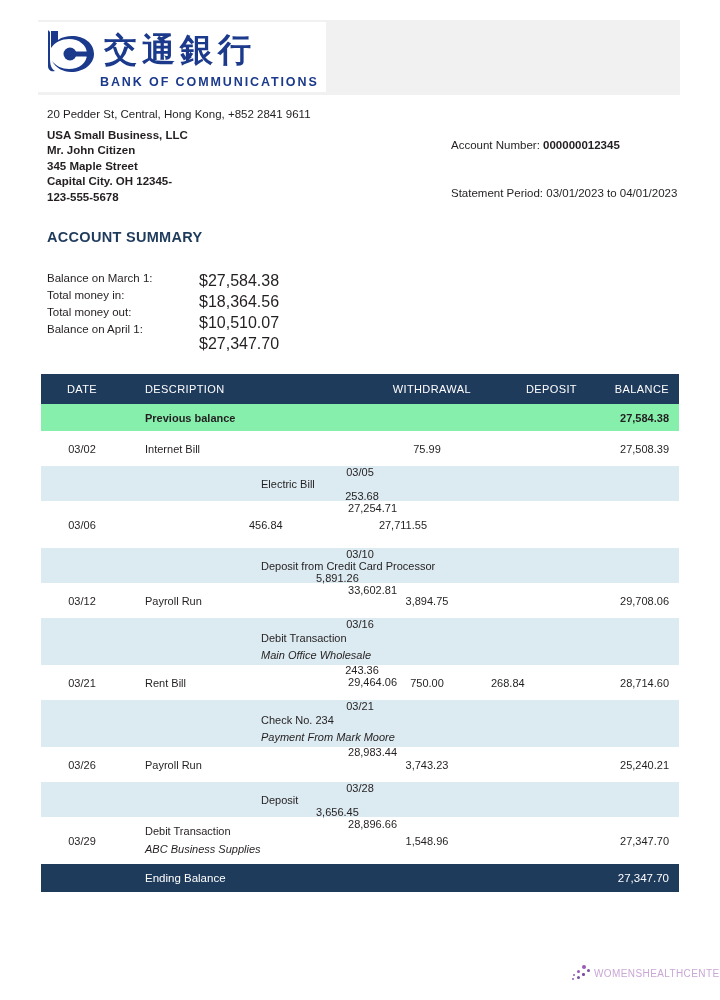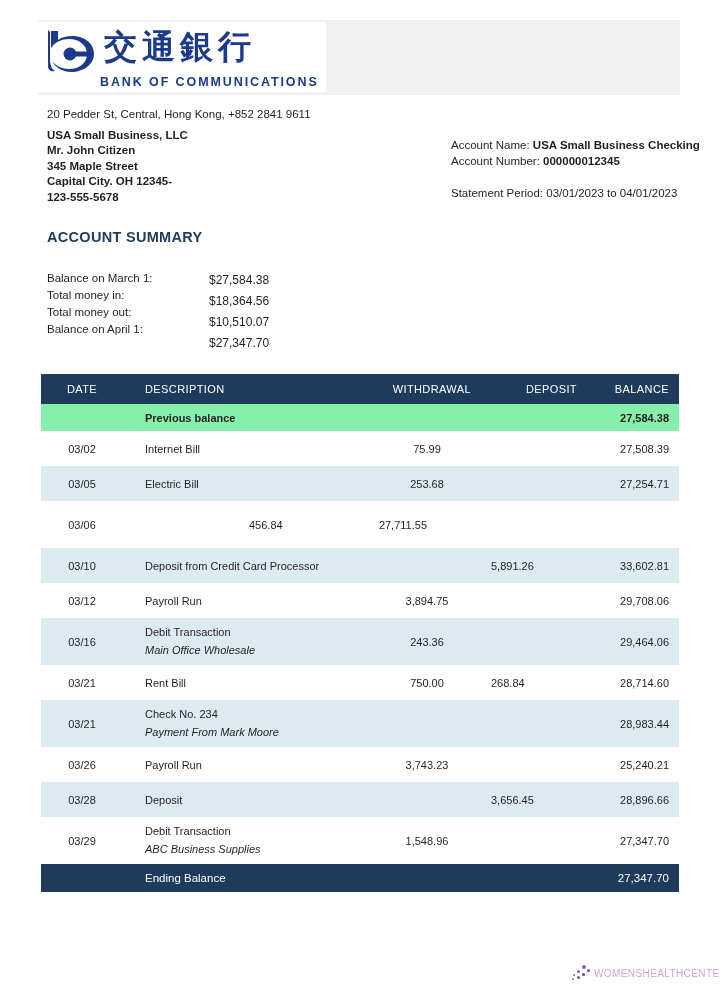"交通銀行" .logo-cn { font-family: Liberation Mono, monospace -> Liberation Sans, sans-serif }
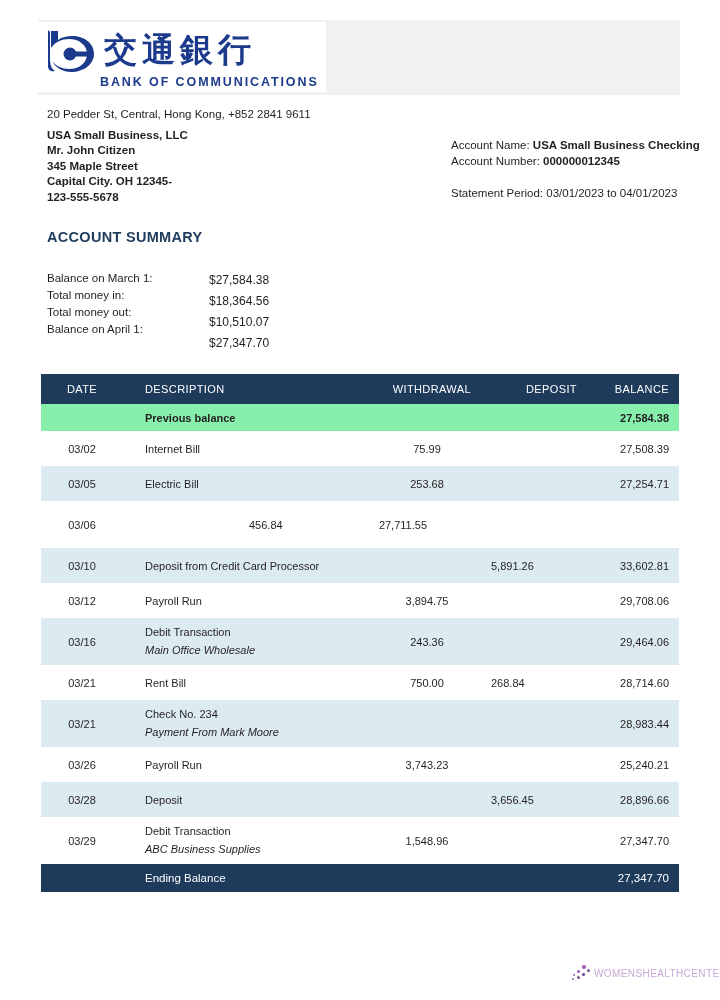"Account Name: USA Small Business" div { html: <div> <span>Account Name:</span> <span>USA Small Business Checking</span> </div> -> none }
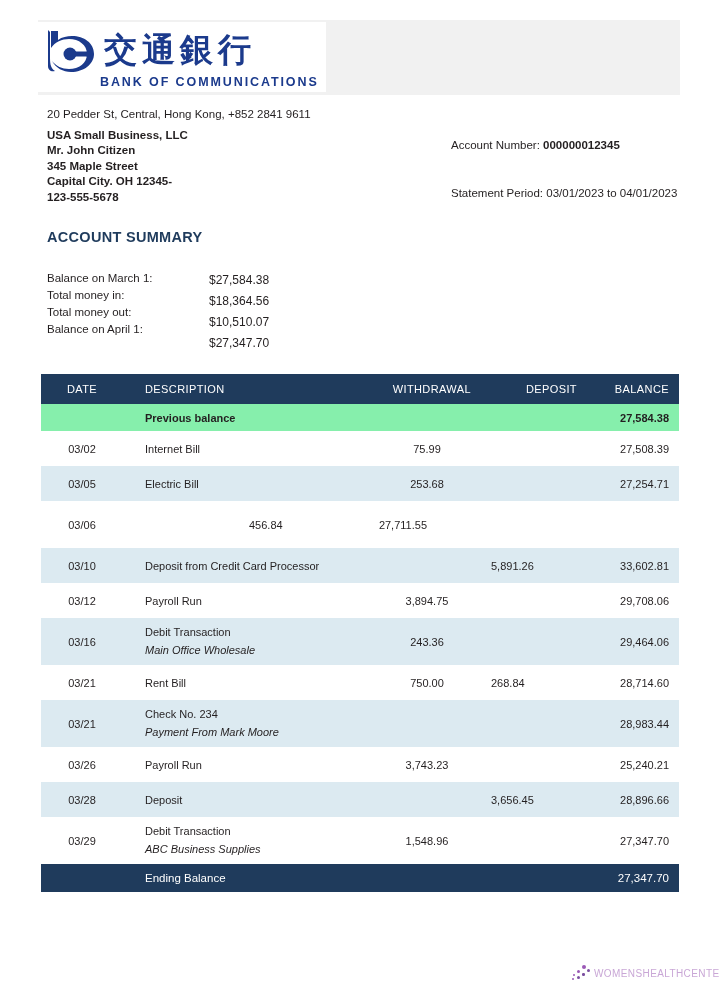"$27,584.38" .summary-values { font-size: 12px -> 16px; left: 209px -> 199px }
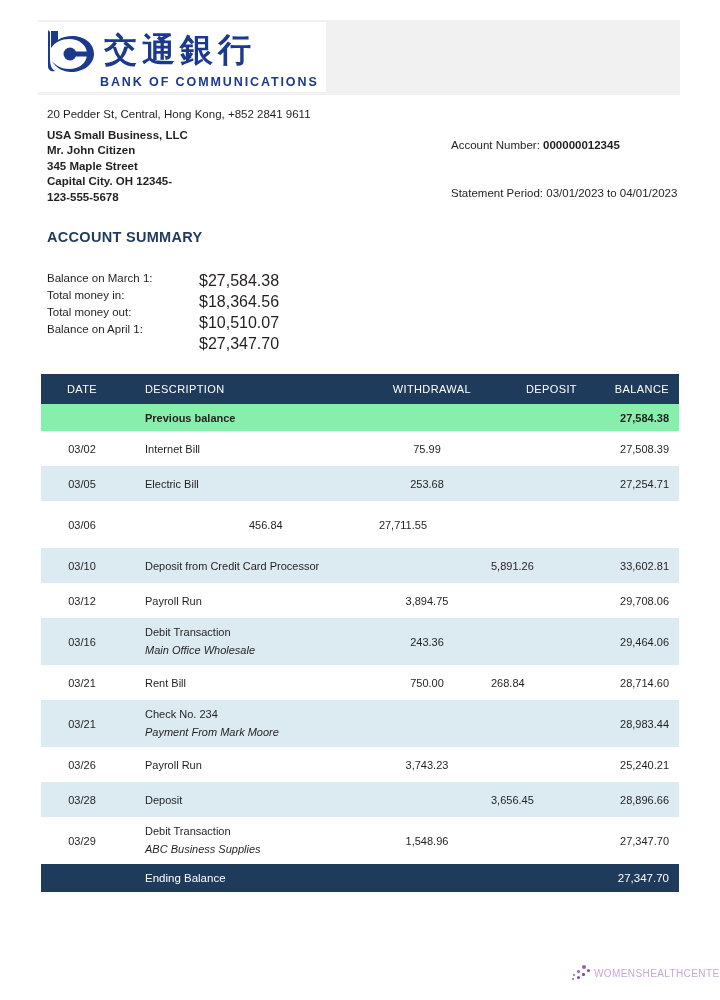"03/05" .alt { flex-direction: none -> column }
